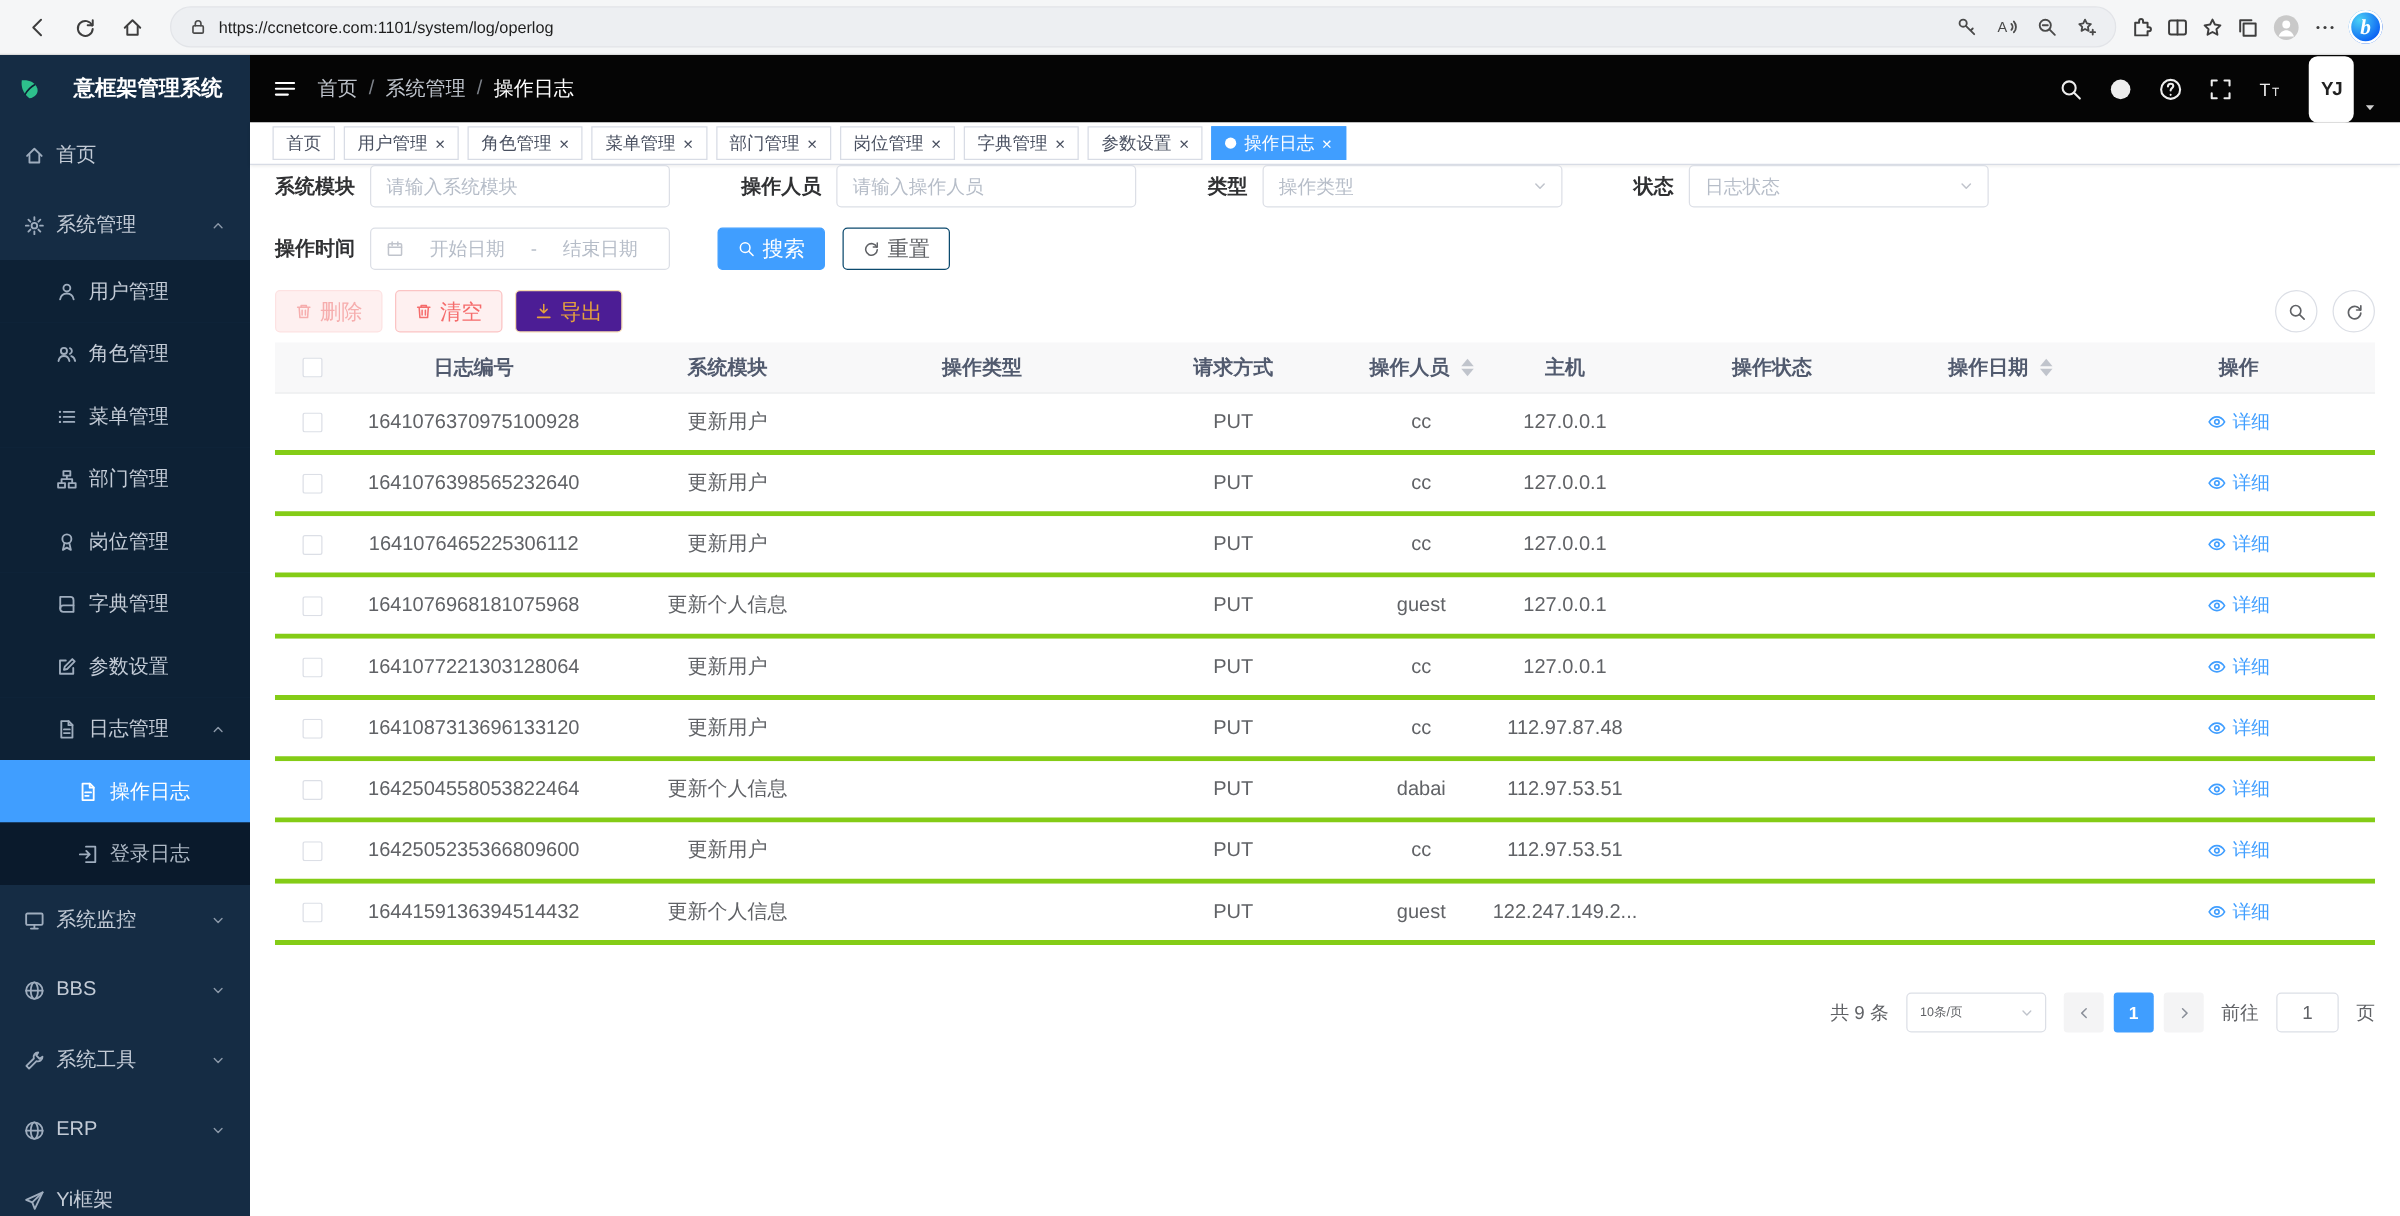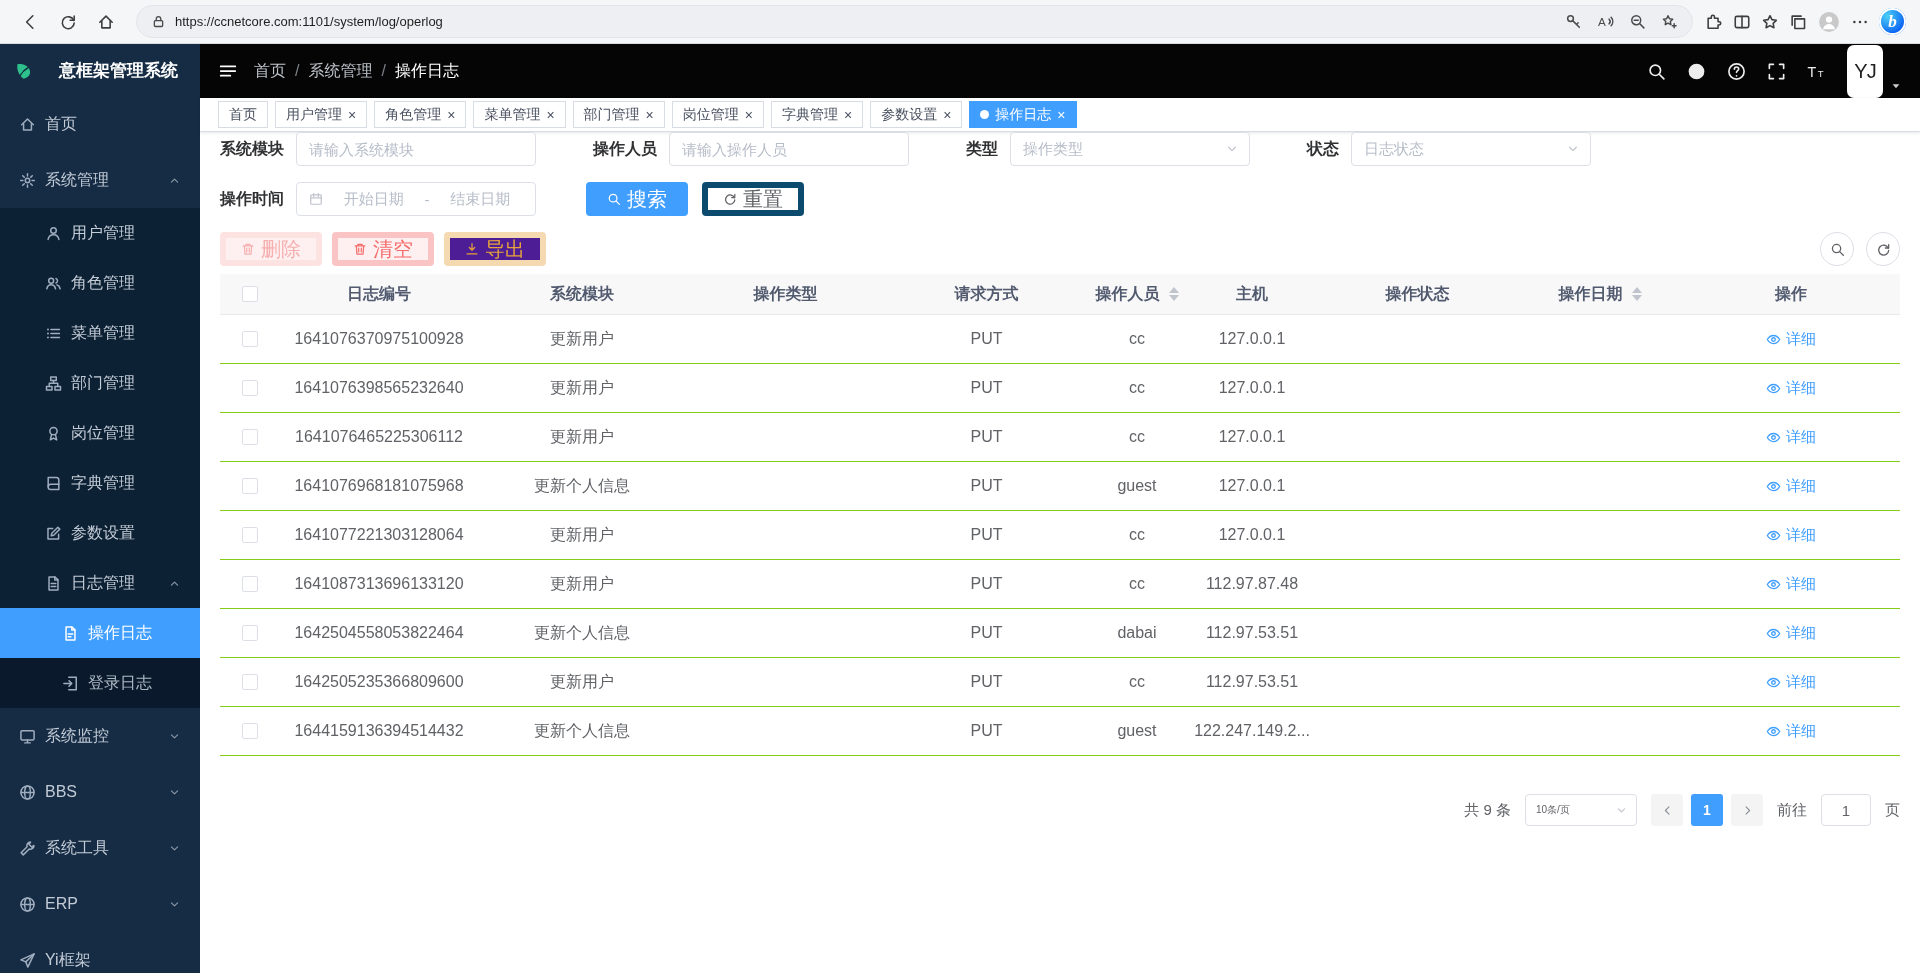"YJ" .avatar { font-size: 20px -> 15px; font-weight: 400 -> 700 }
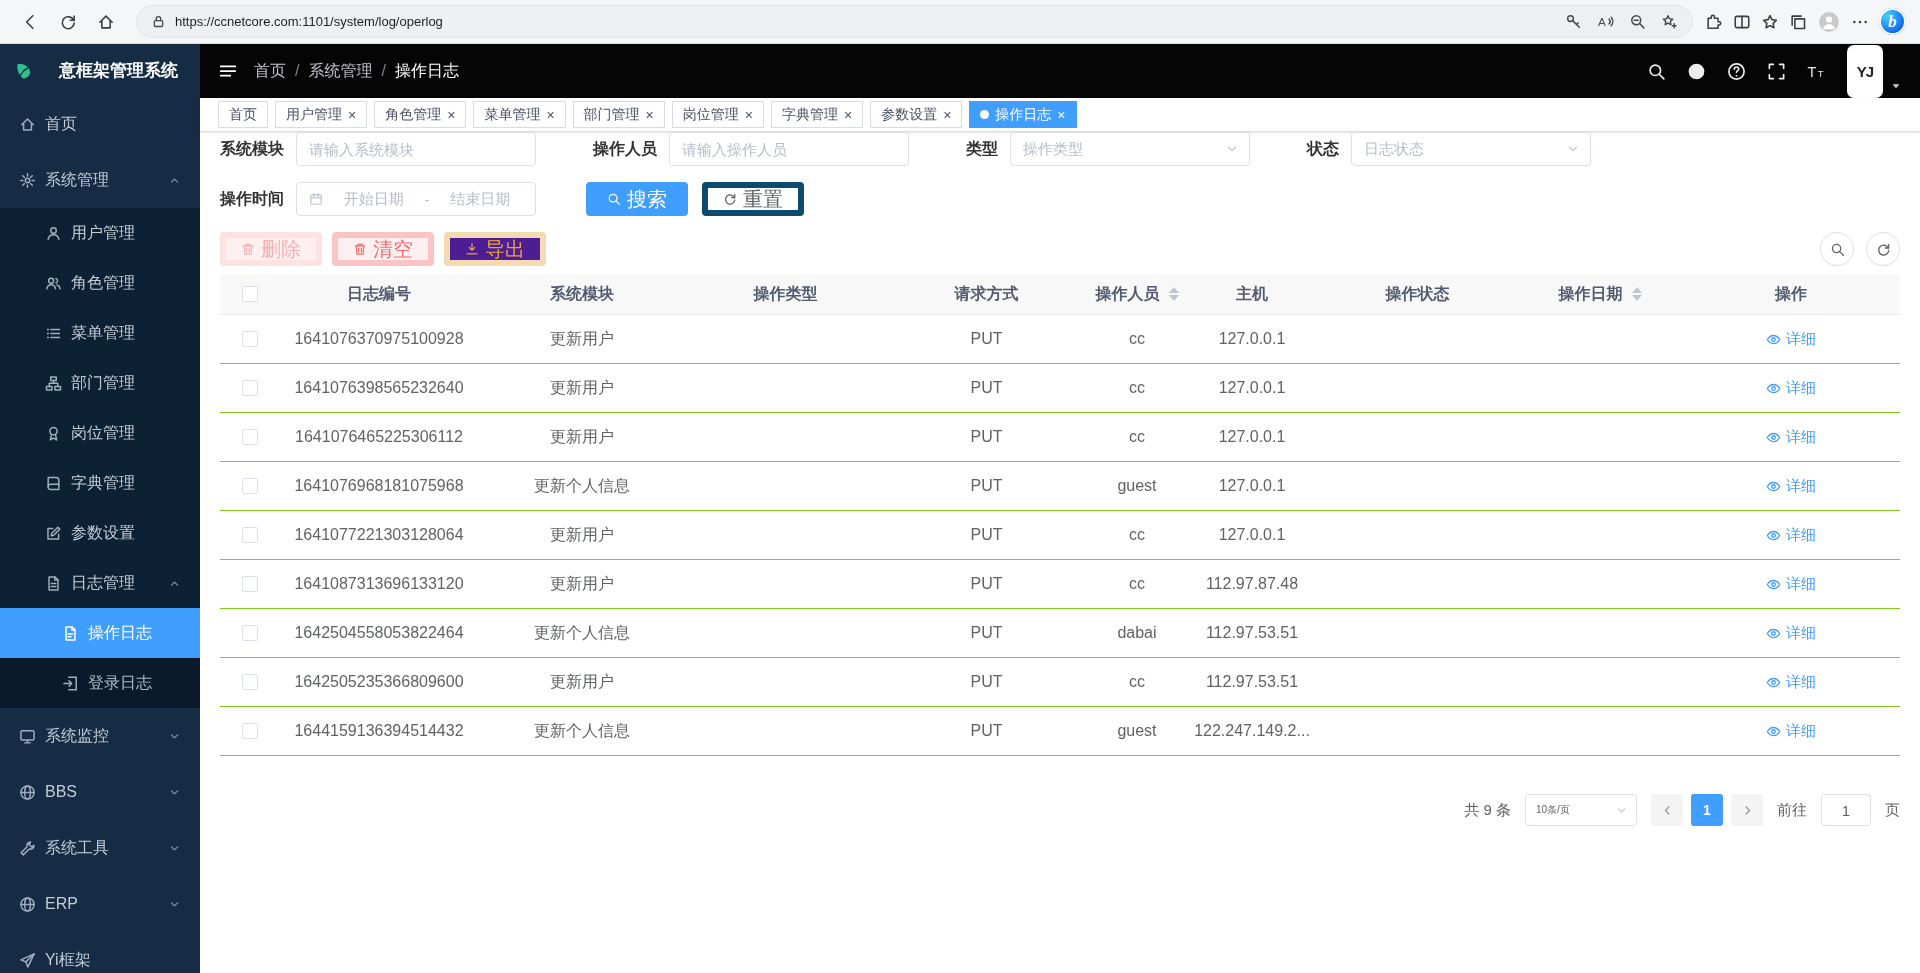"操作时间" div.fitem { margin-right: 12px -> 0 }
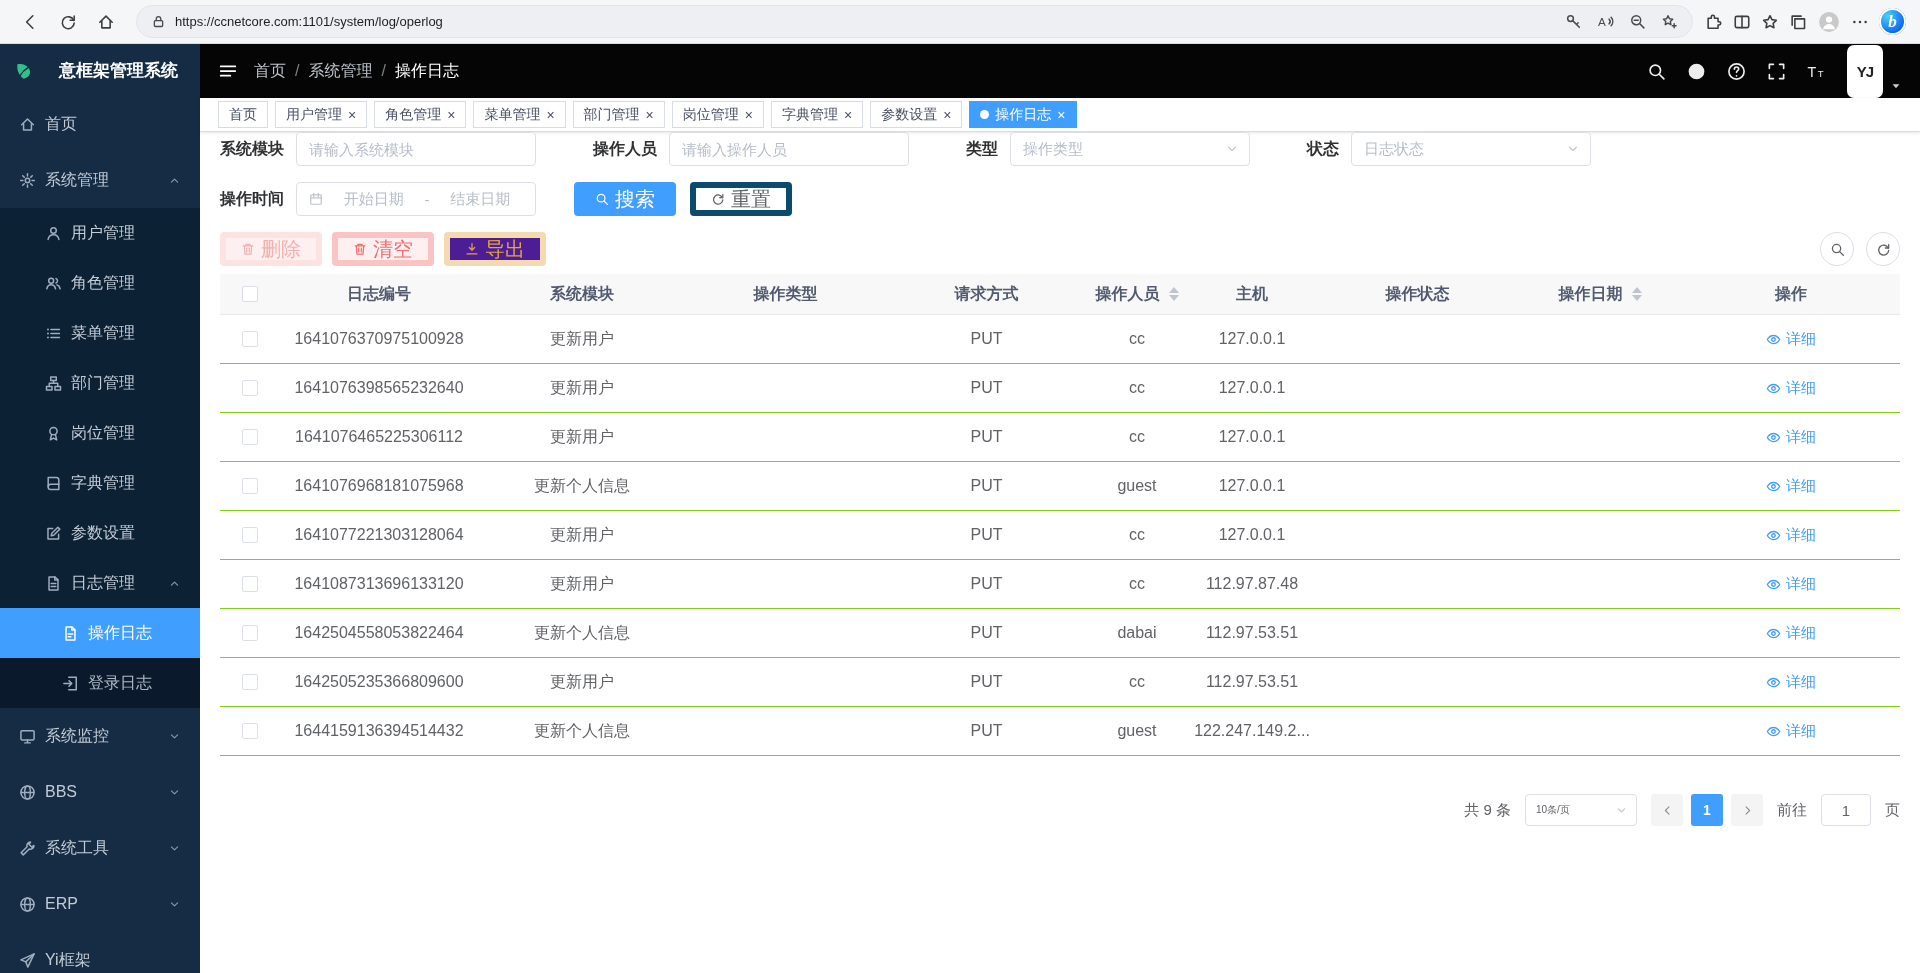"搜索" .btn { border: 6px solid #0c4a6e -> 1px solid #0c4a6e; font-size: 20px -> 17px }
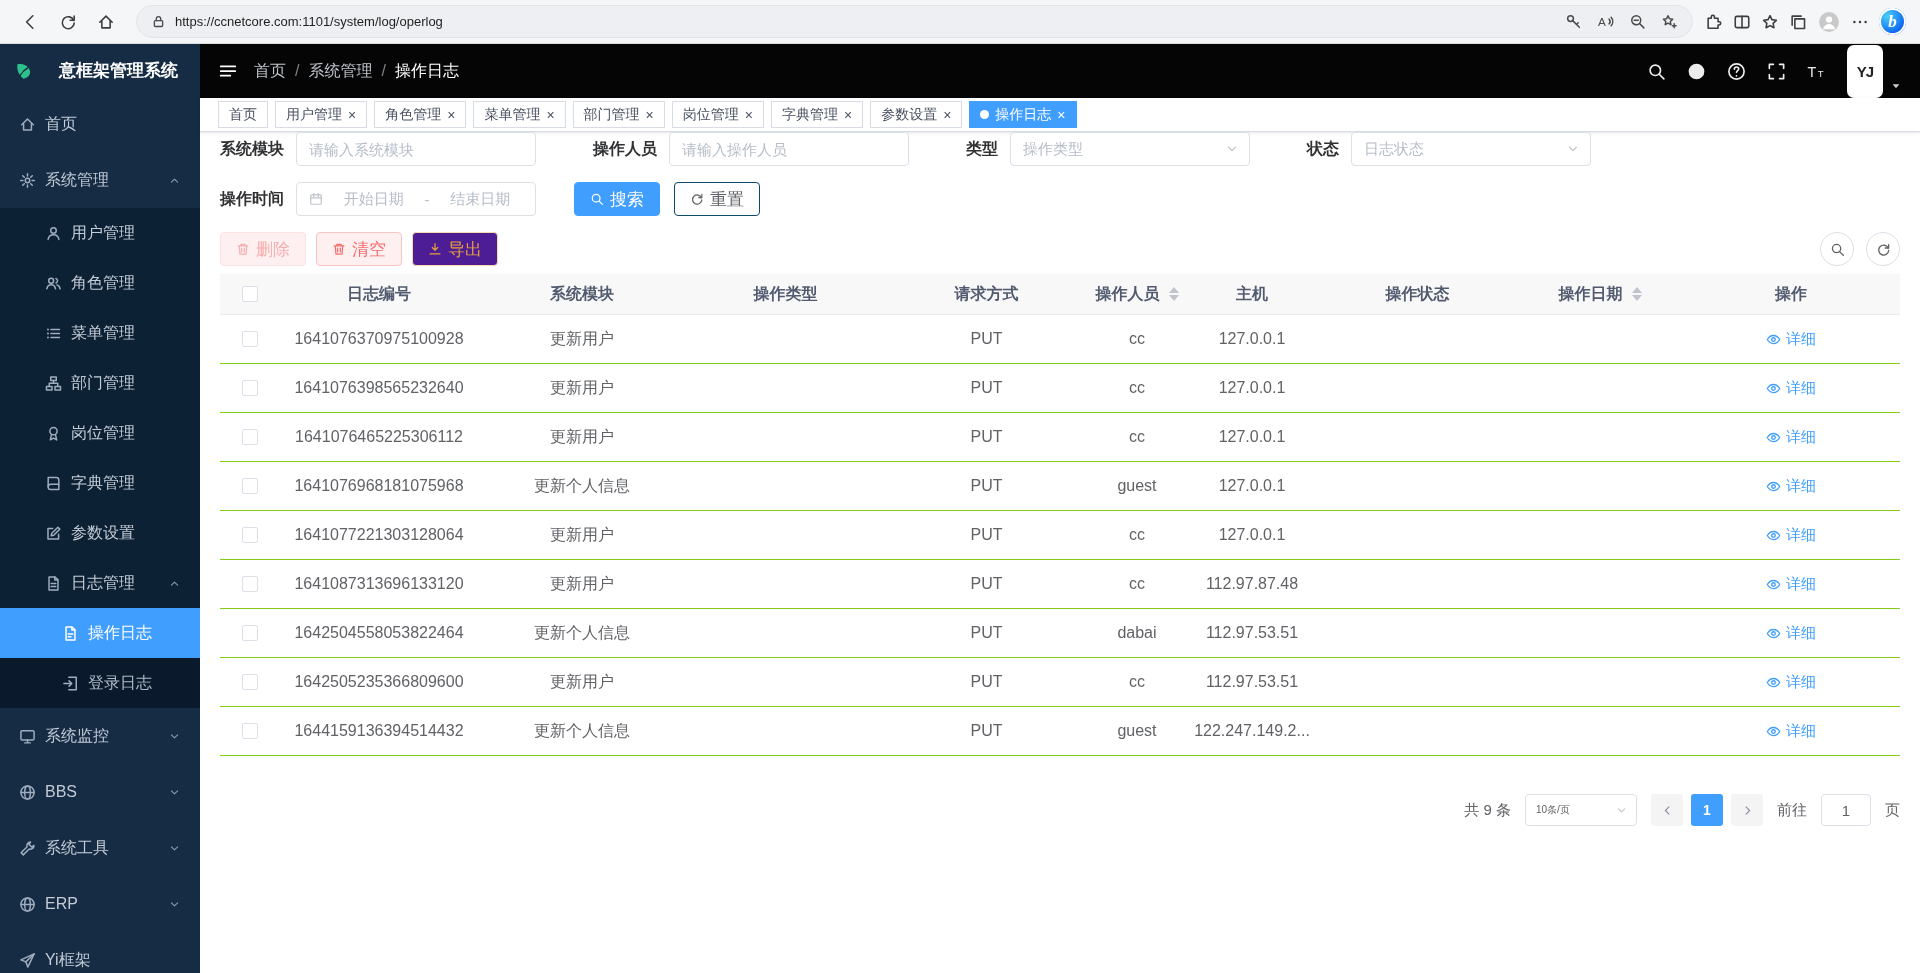"1641076370975100928" .trow { border-bottom: 1px solid #84cc16 -> 4px solid #84cc16 }
